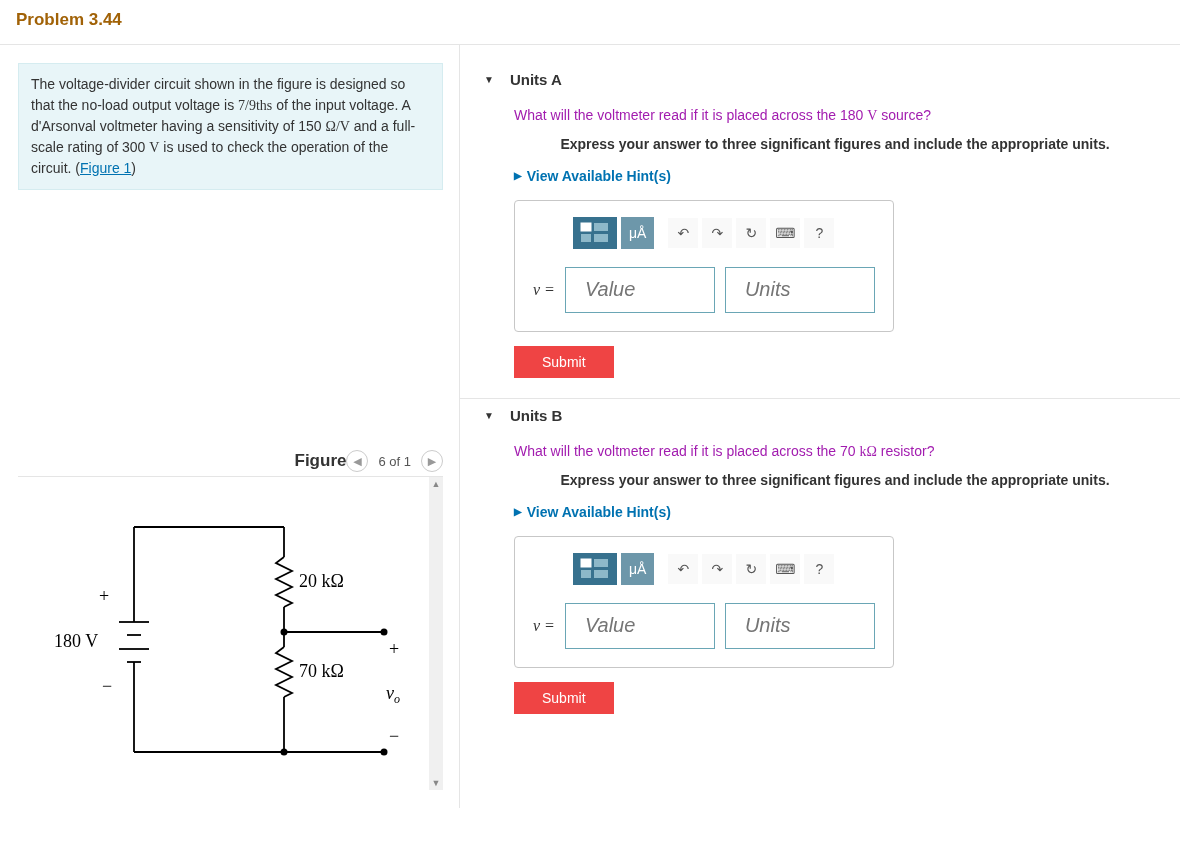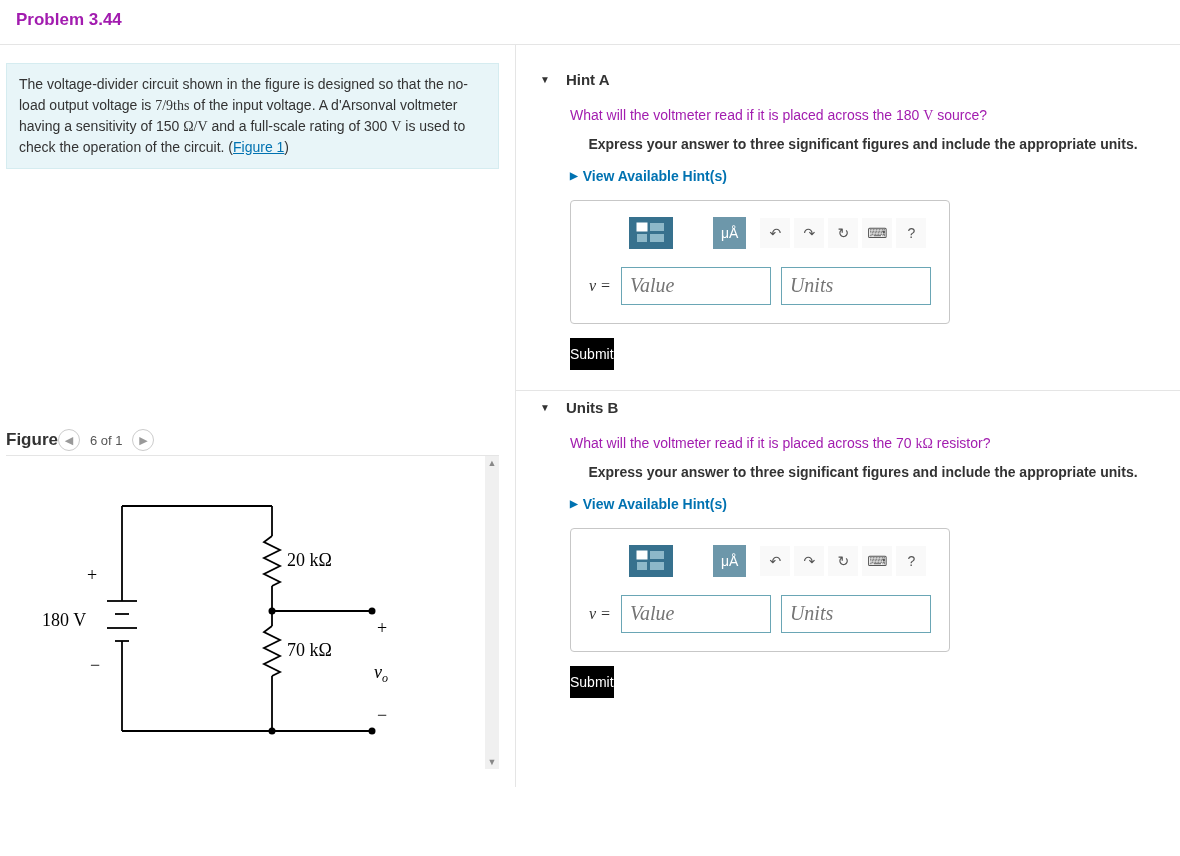"Problem 3.44" .page-header h1 { color: #a21caf -> #a16207 }
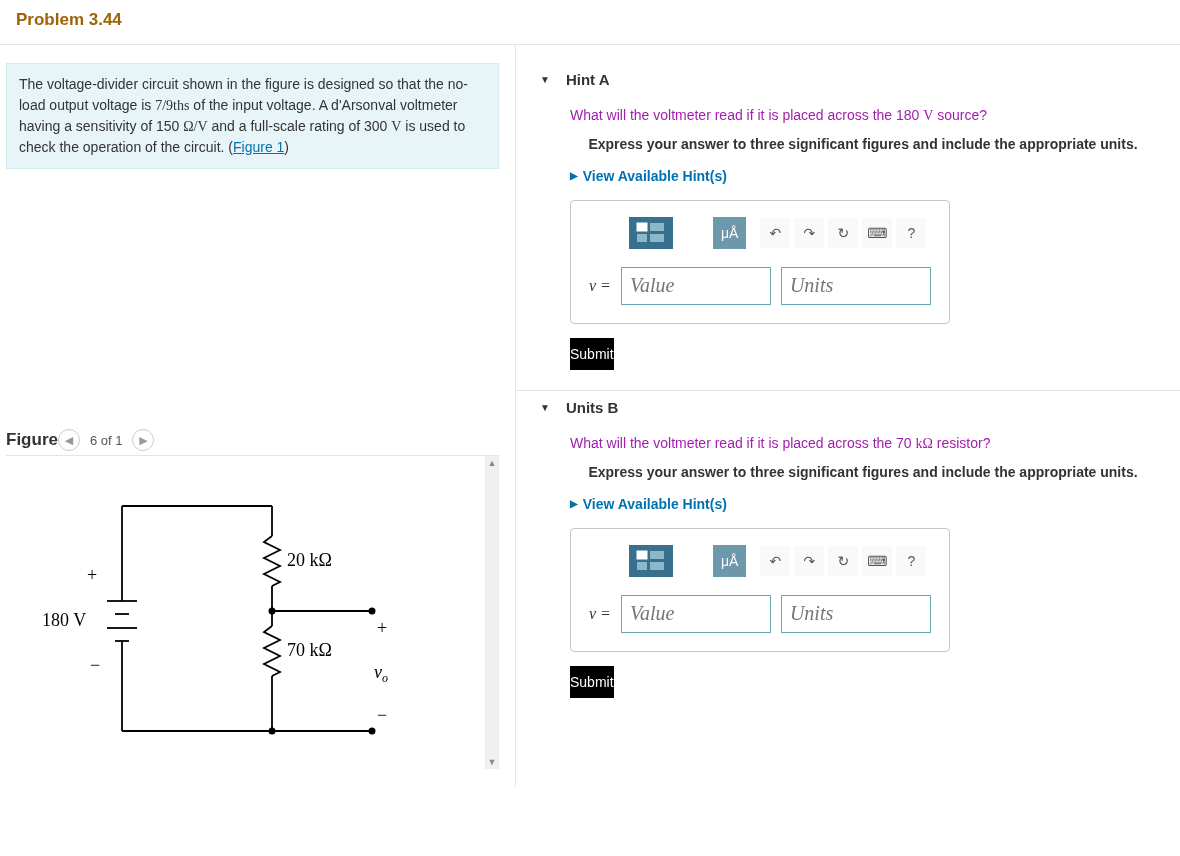"The voltage-divider circuit shown in" .left-col { padding: 18px 16px 18px 6px -> 18px 16px 18px 18px; width: 516px -> 460px }
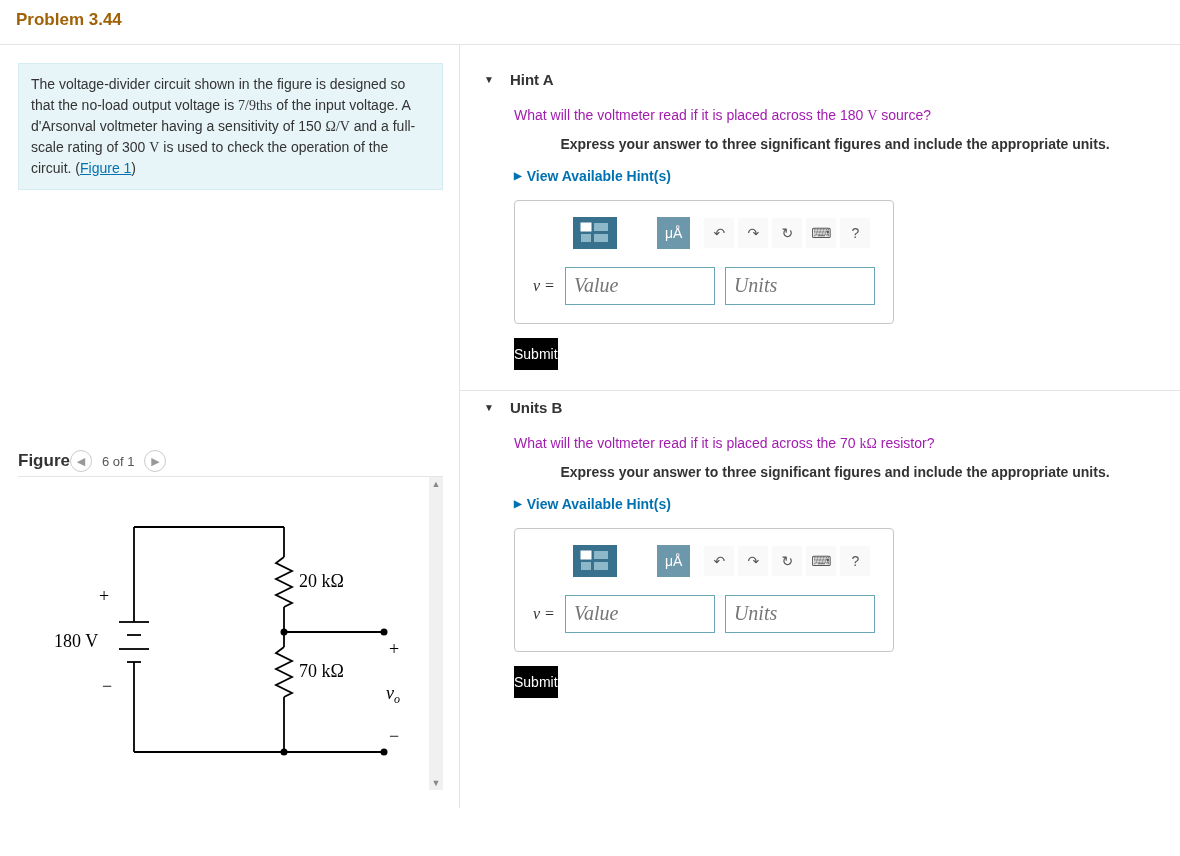"Hint A" span.part-title { text: Hint -> Units }
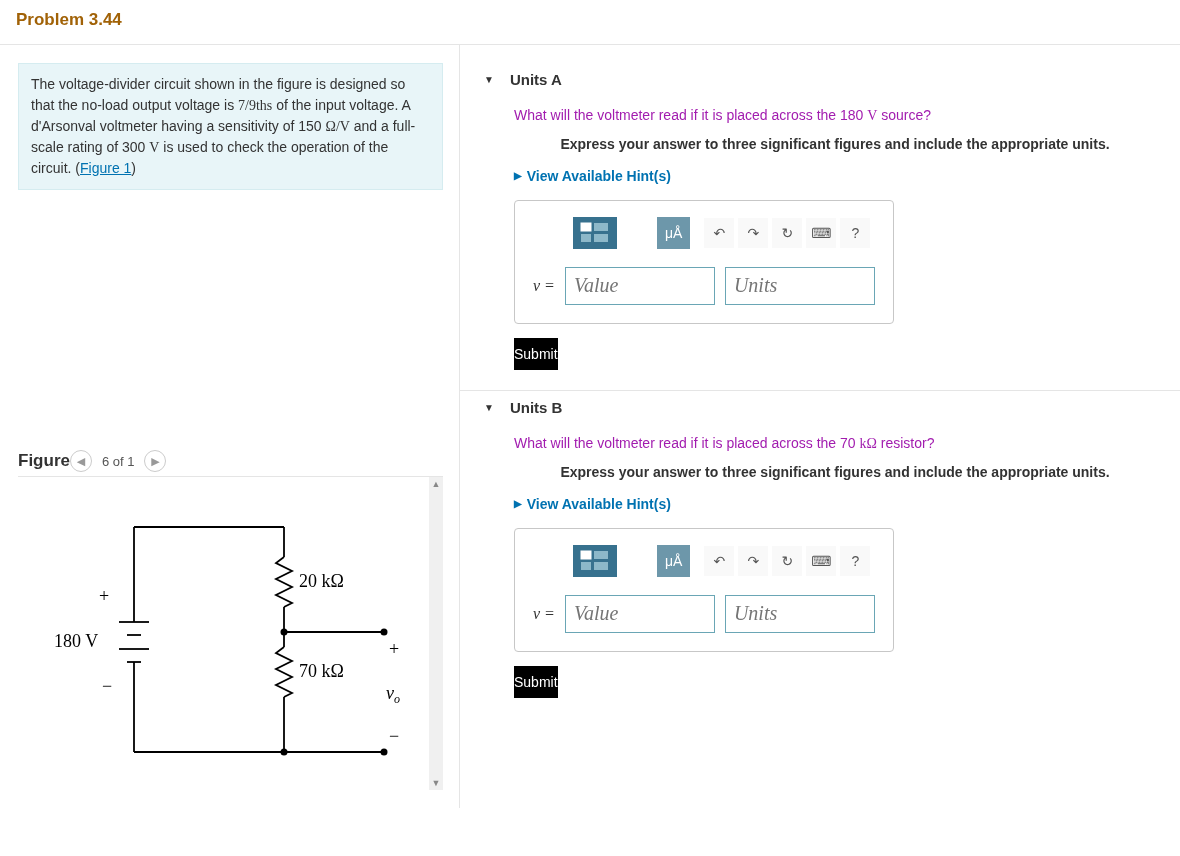"μÅ" .tool-units { margin-left: 36px -> none }
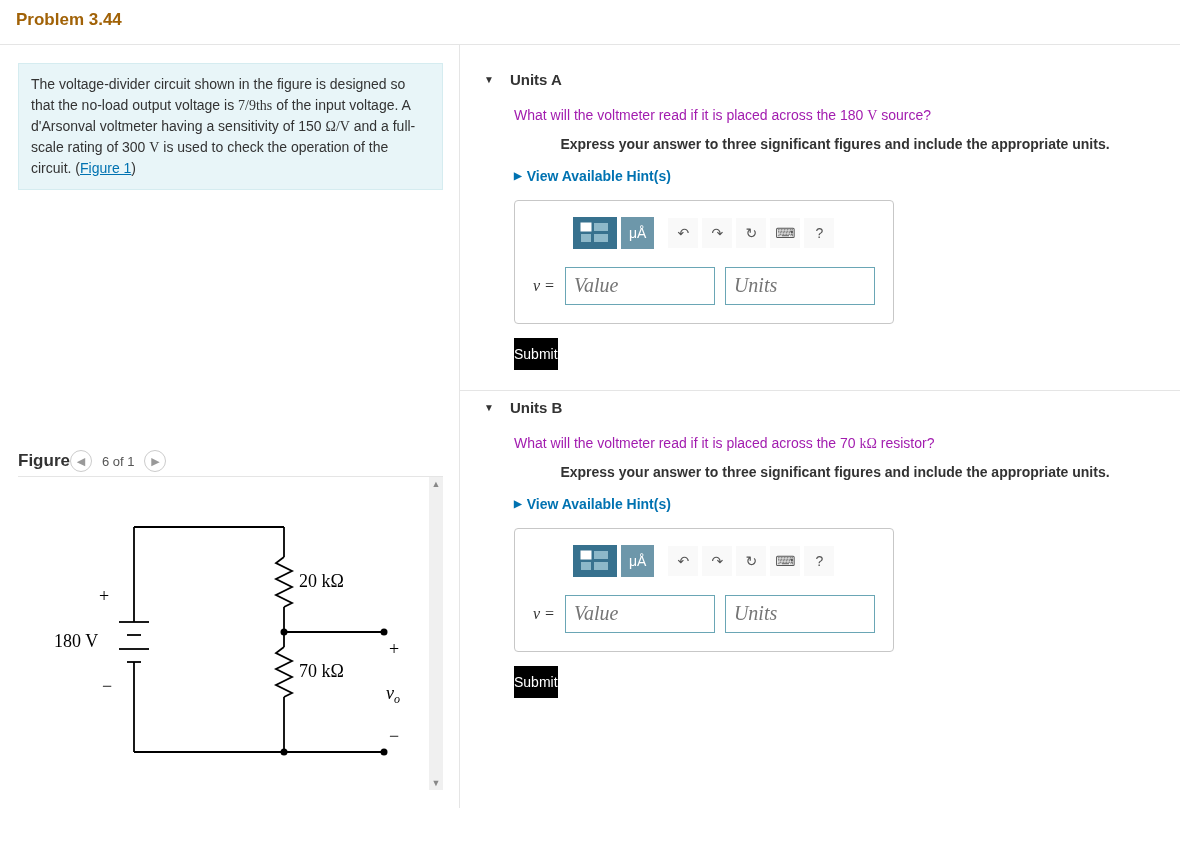"Value" .value-input, .units-input { font-family: Liberation Serif, serif -> Liberation Sans, sans-serif; height: 38px -> 46px; padding: 0 8px -> 0 19px }
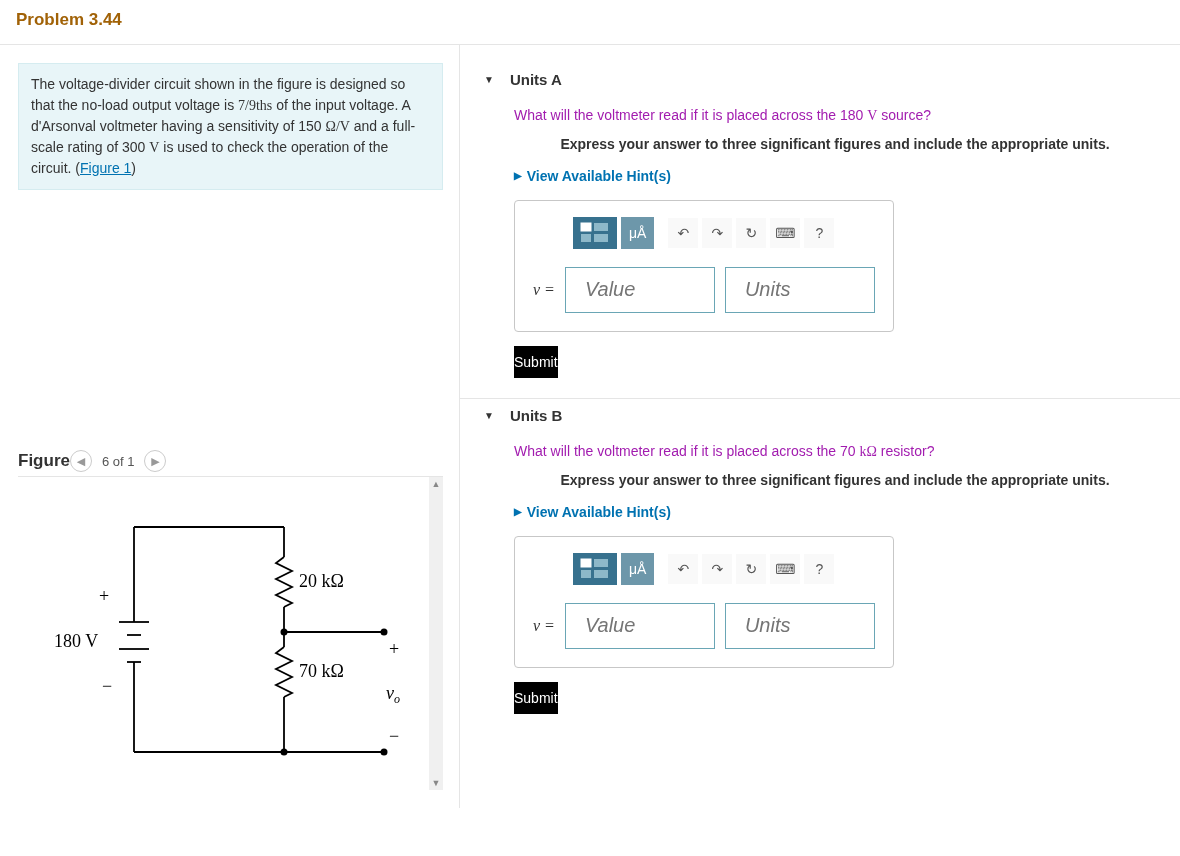"Submit" .submit-btn { background: #000000 -> #ef4444; padding: 8px 0 -> 8px 28px }
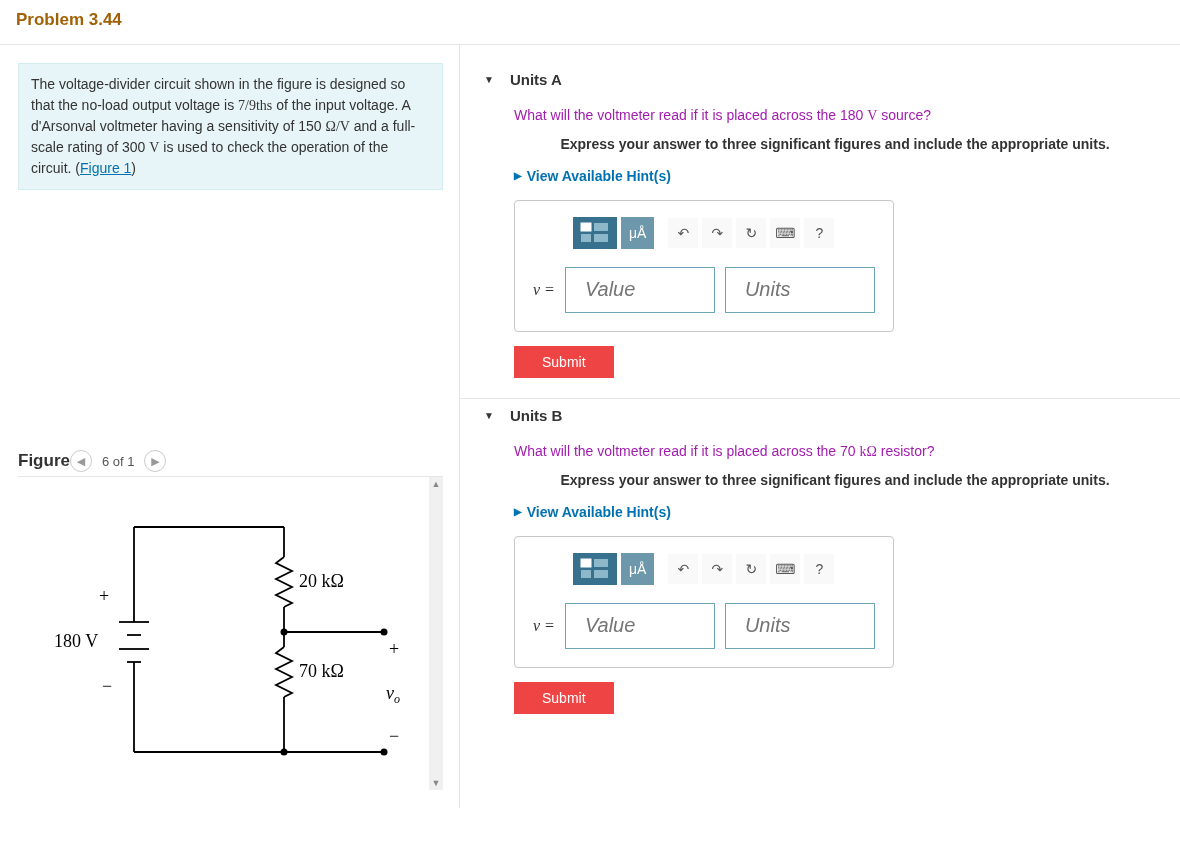"Figure" .figure-header { justify-content: flex-start -> flex-end }
